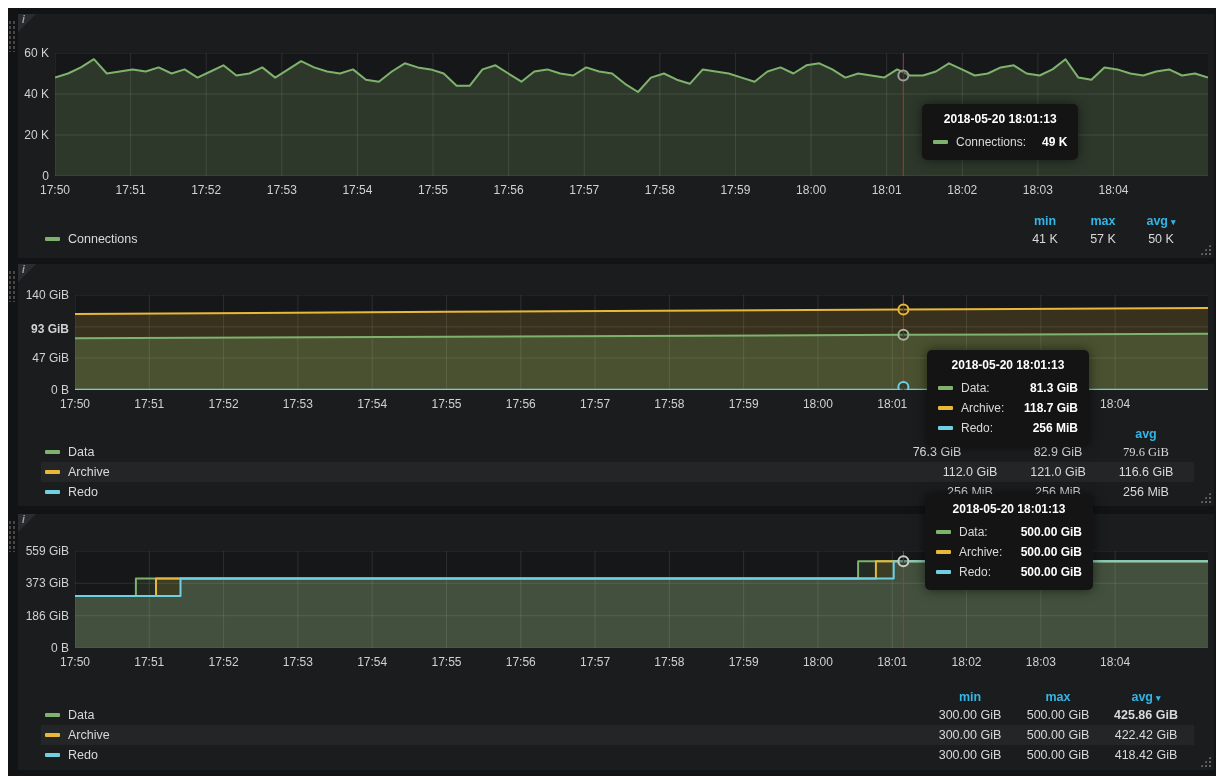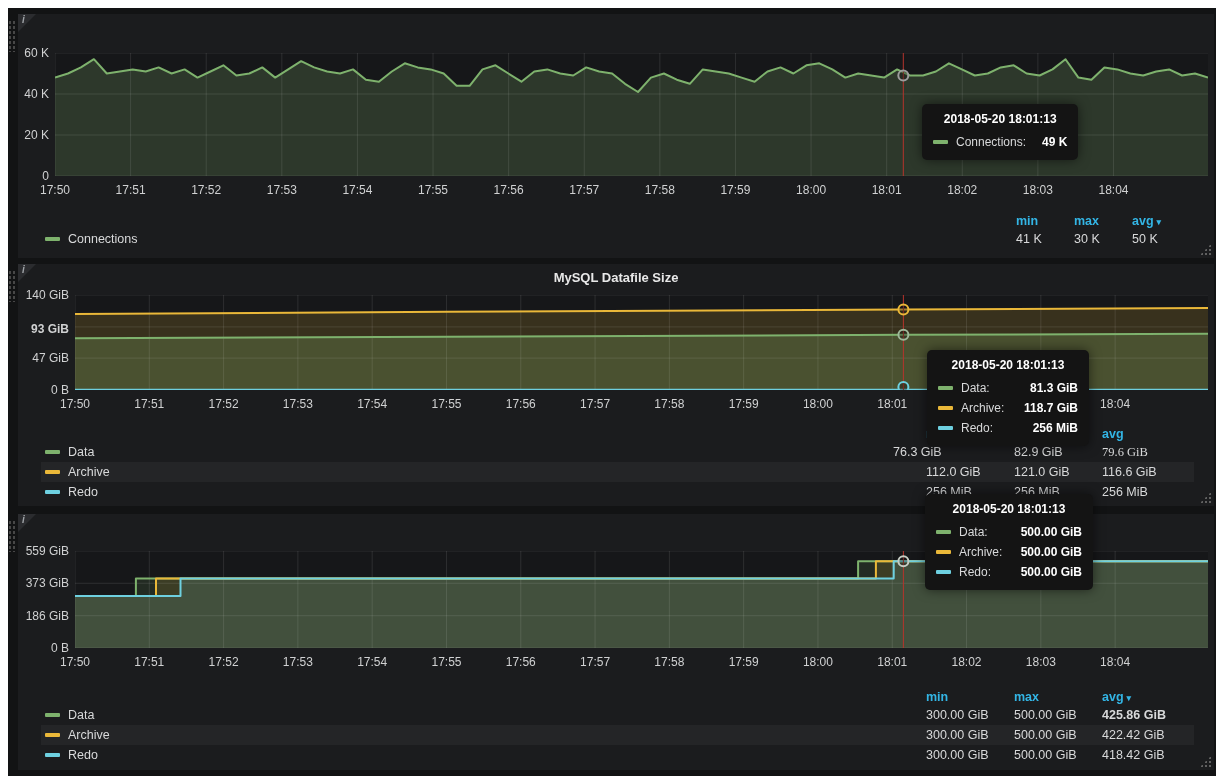"min" .stat-col { text-align: left -> center }
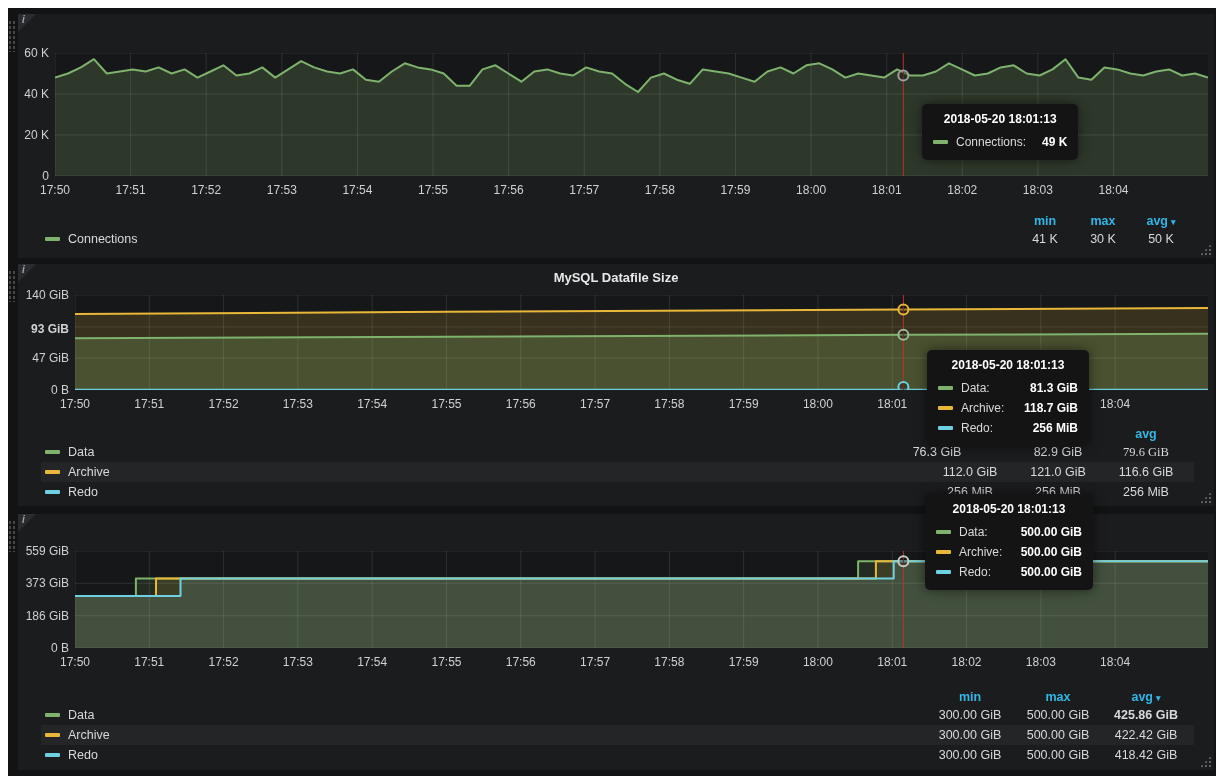"30 K" div.stat-col { text: 30 -> 57 }
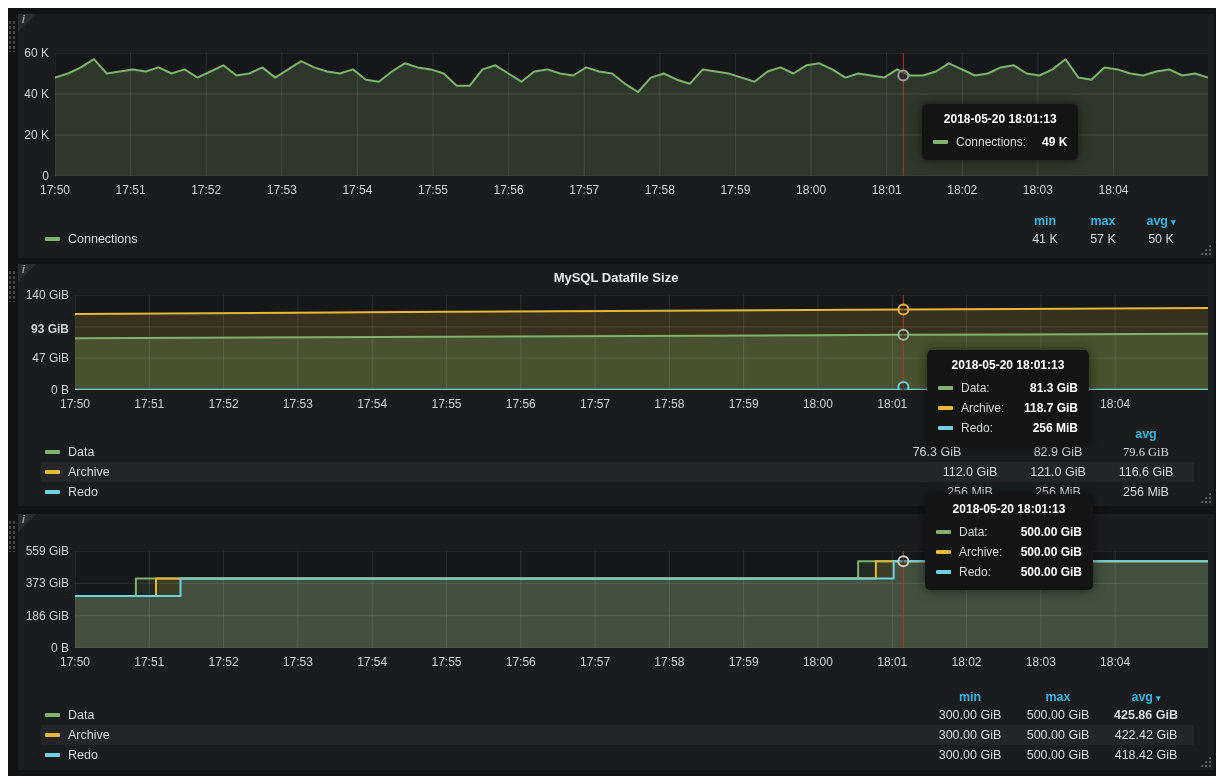"MySQL Datafile Size" div.panel-title { html: <div>MySQL Datafile Size</div> -> none }
